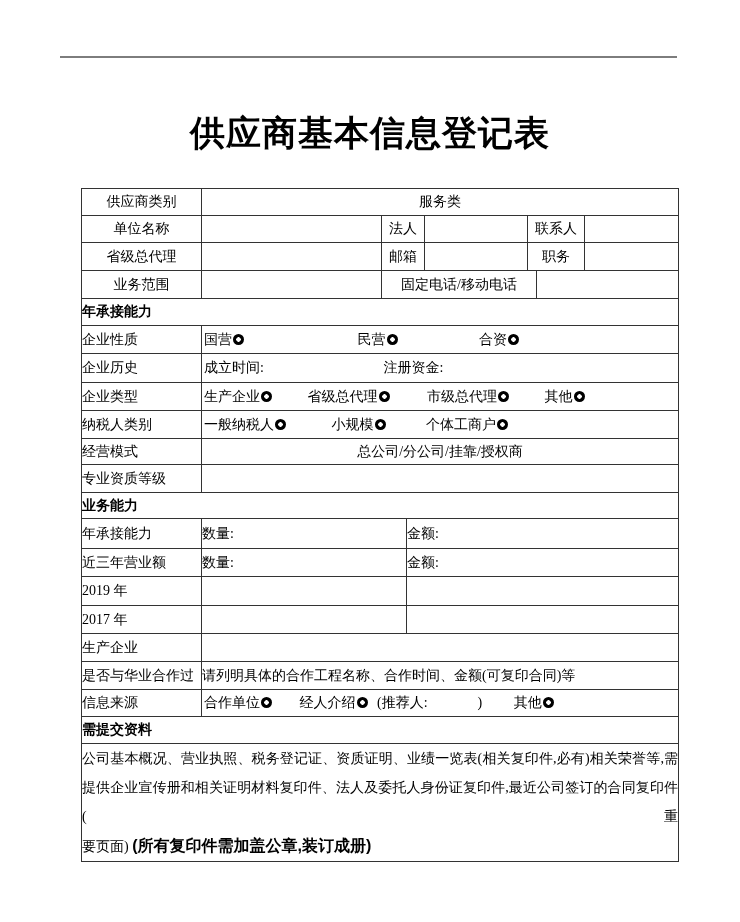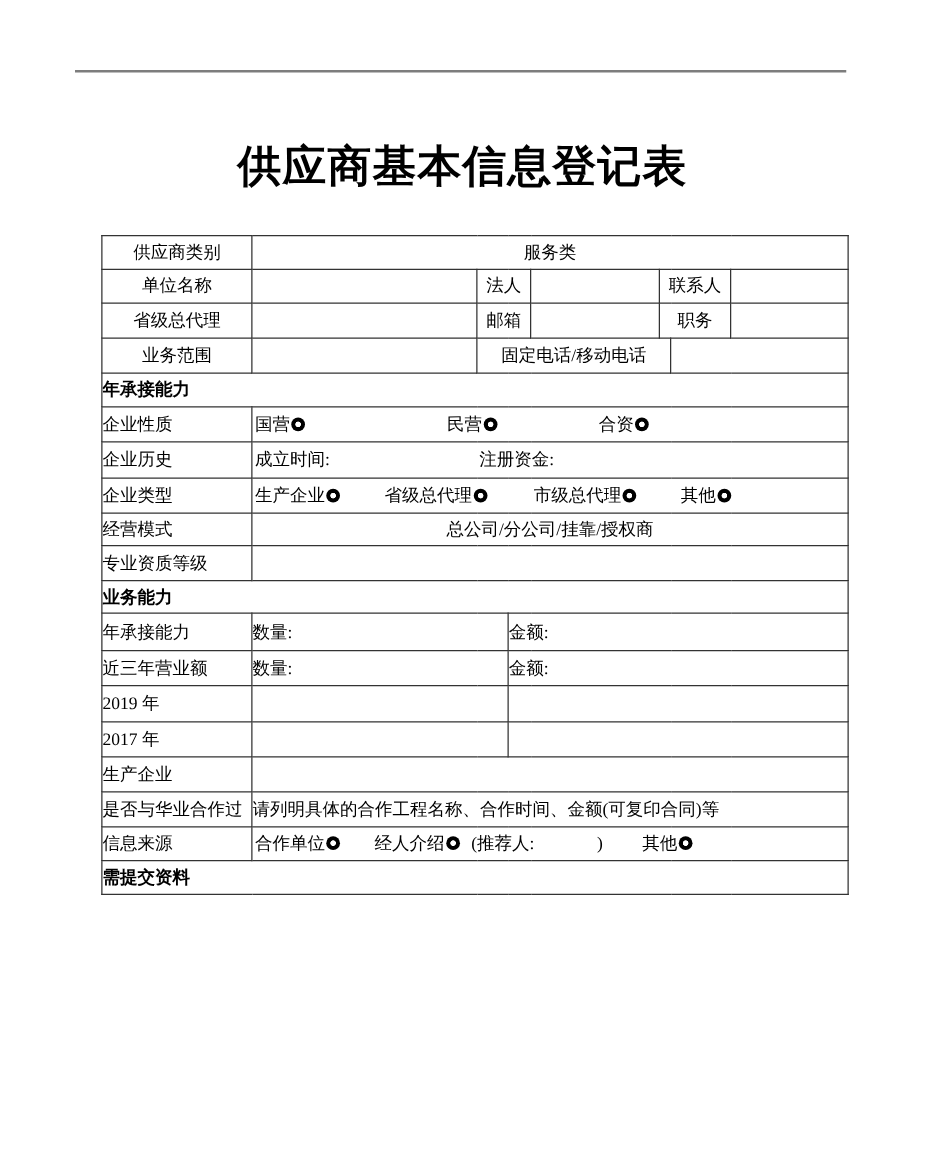"纳税人类别" tr { html: none -> <tr> <td>纳税人类别</td> <td> <span><span>一般纳税人</span><span></span></span> <span><span>小规模</span><span></span></span> <span><span>个体工商户</span><span></span></span> </td> </tr> }
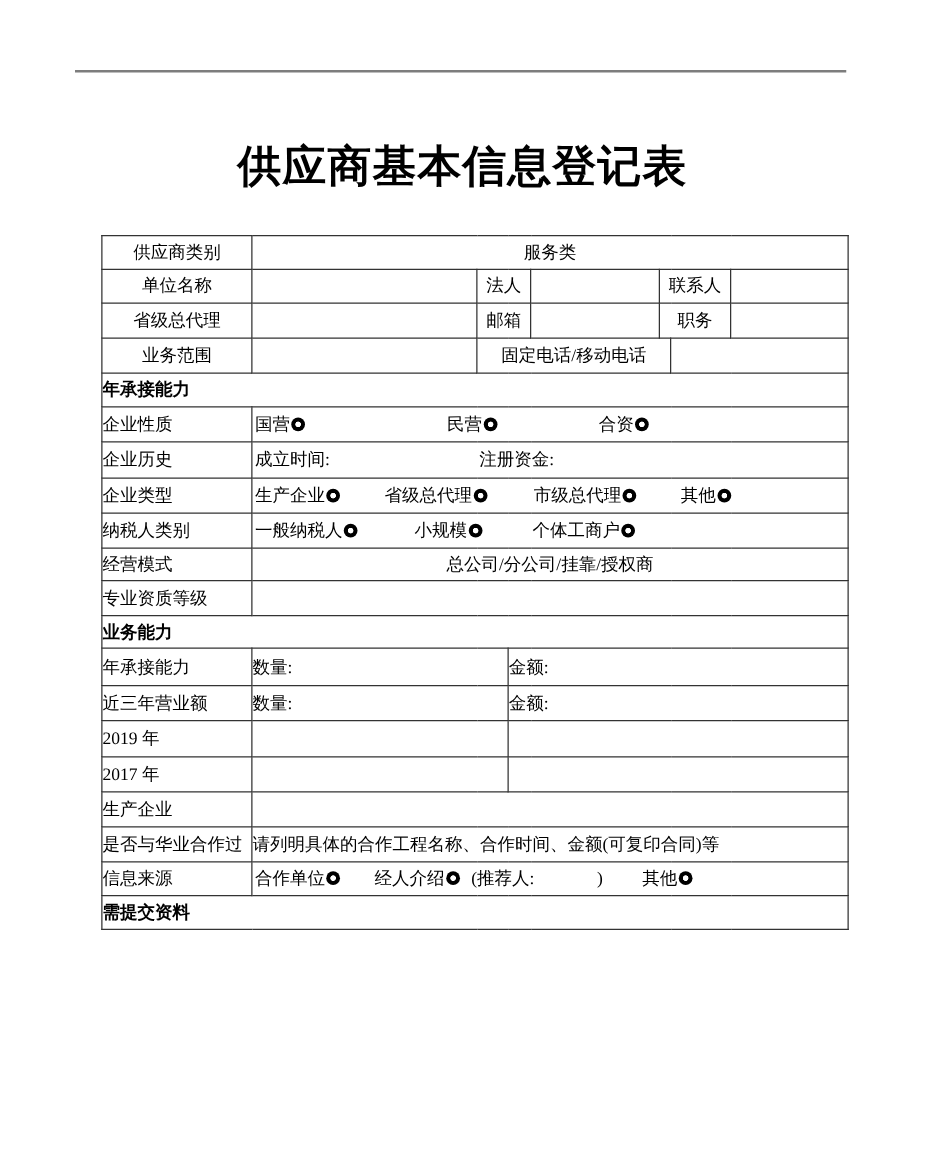"公司基本概况、营业执照、税务登记证、资质证明、业绩一览表(相关复印件,必有)相关" tr { html: none -> <tr> <td> <div>公司基本概况、营业执照、税务登记证、资质证明、业绩一览表(相关复印件,必有)相关荣誉等,需</div> <div>提供企业宣传册和相关证明材料复印件、法人及委托人身份证复印件,最近公司签订的合同复印件(重</div> <div> <span>要页面)</span> <span>(所有复印件需加盖公章,装订成册)</span> </div> </td> </tr> }
